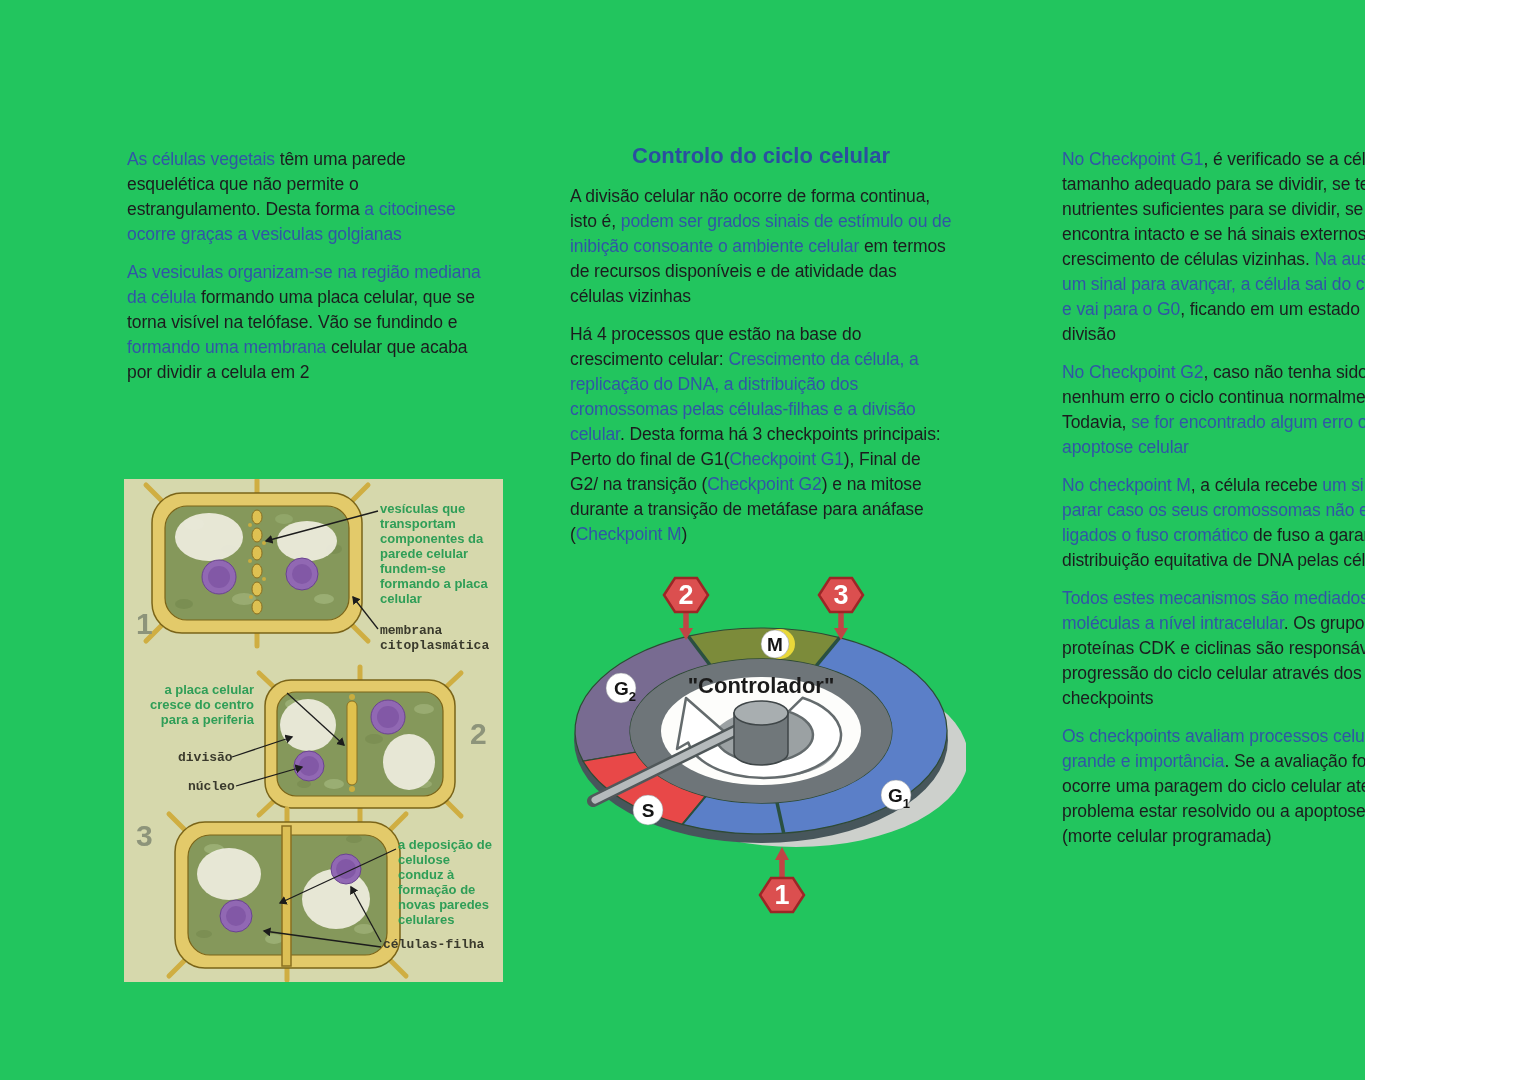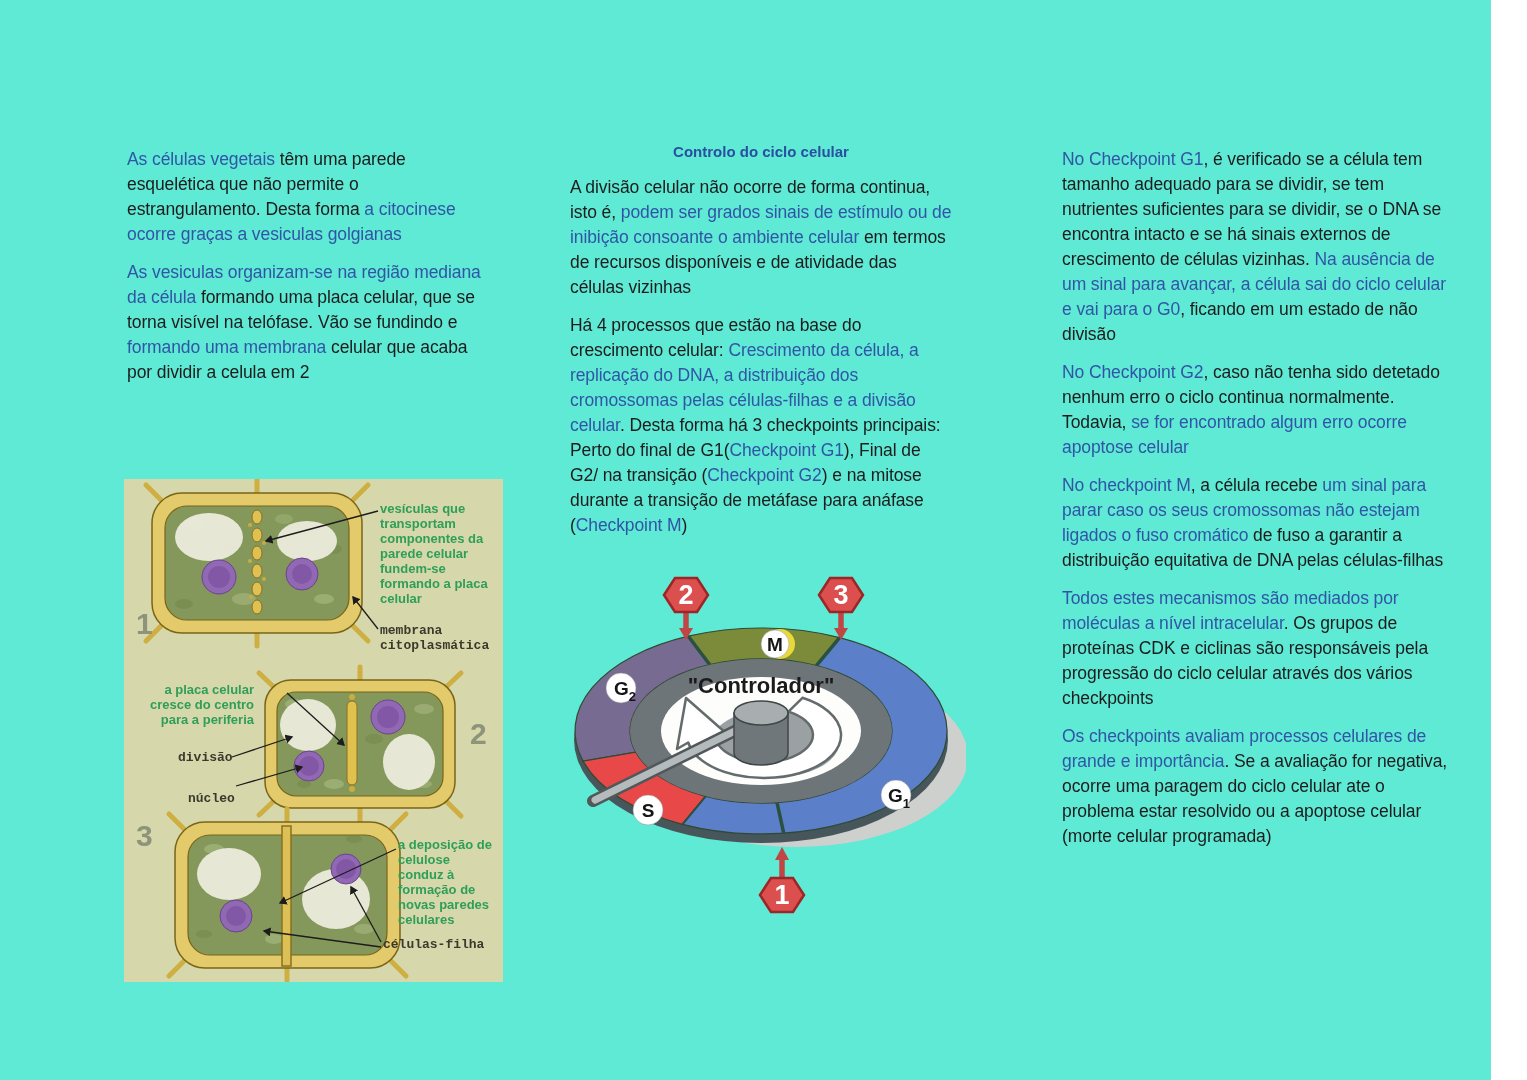"As células vegetais têm uma" .page { background: #5eead4 -> #22c55e; width: 1491px -> 1365px }
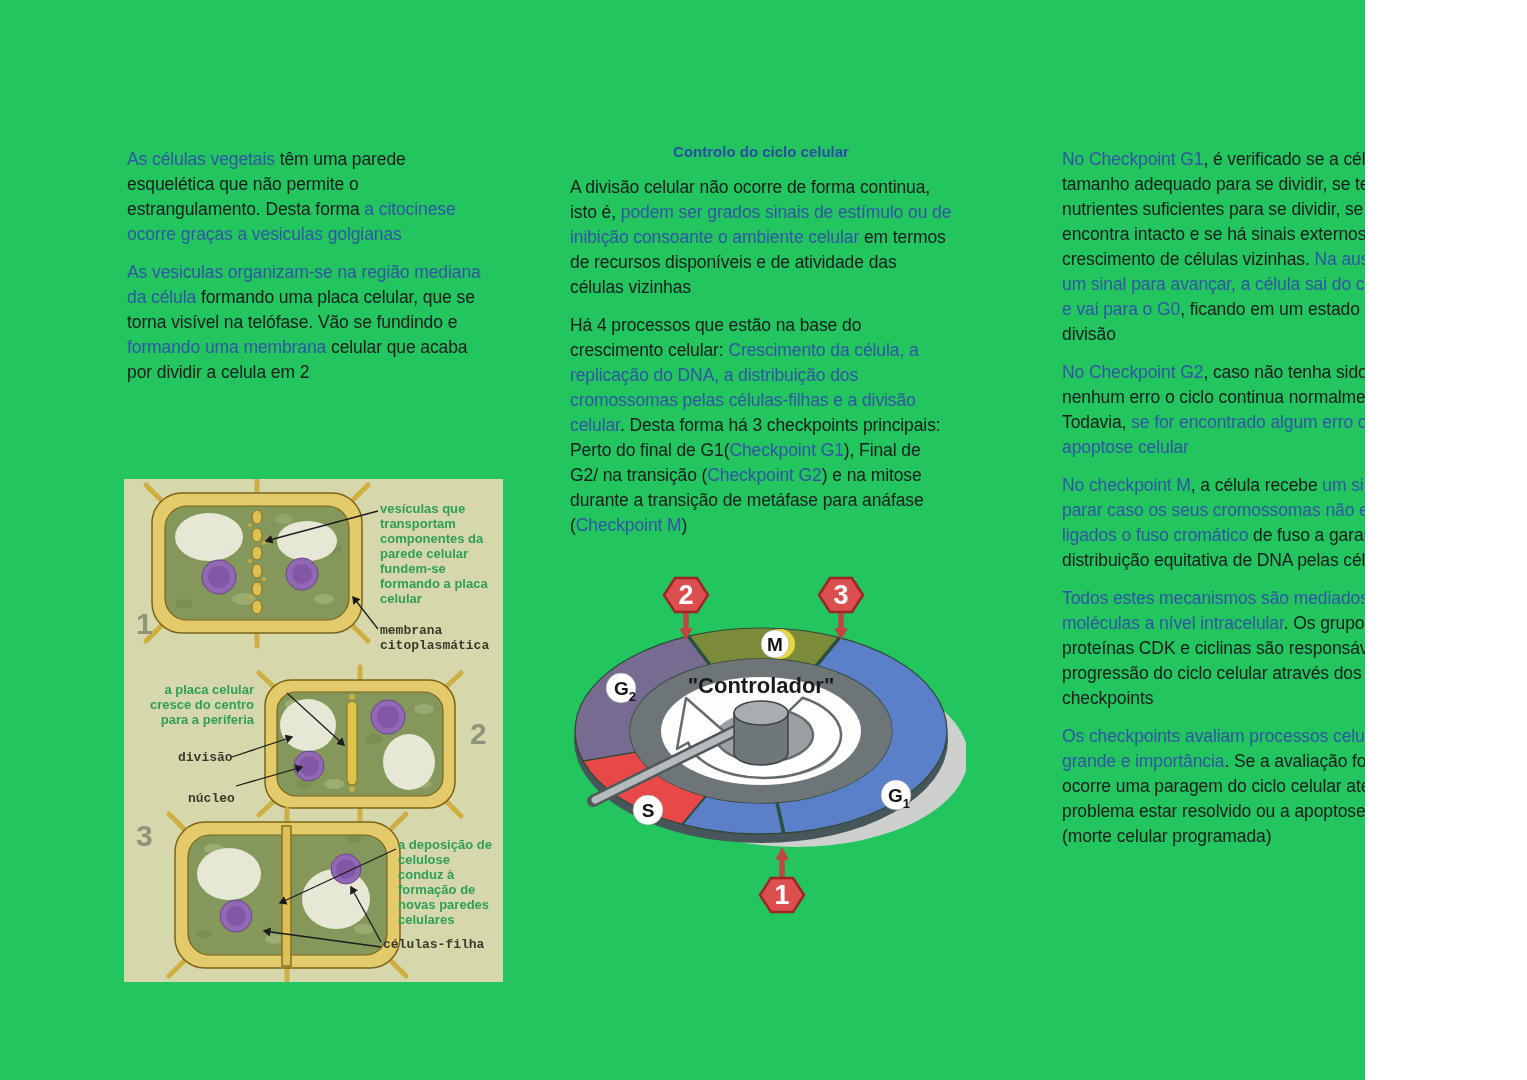"Controlo do ciclo celular" .title { font-size: 15px -> 22px }
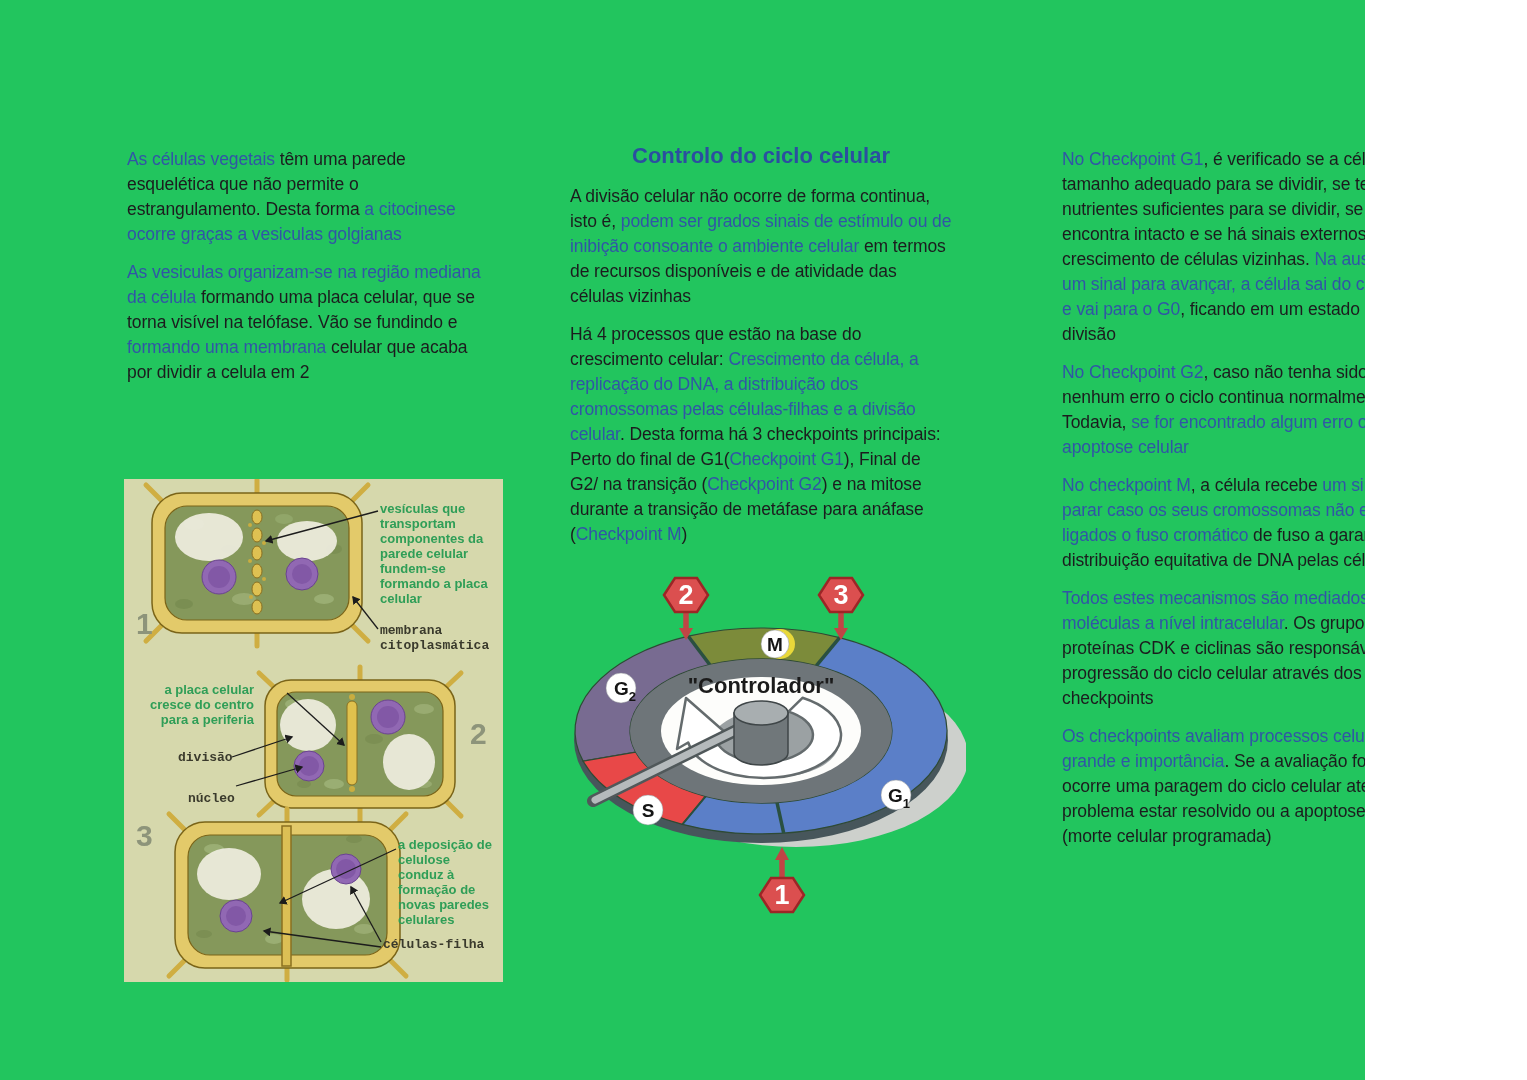"núcleo" div.flabel { top: 312px -> 300px }
